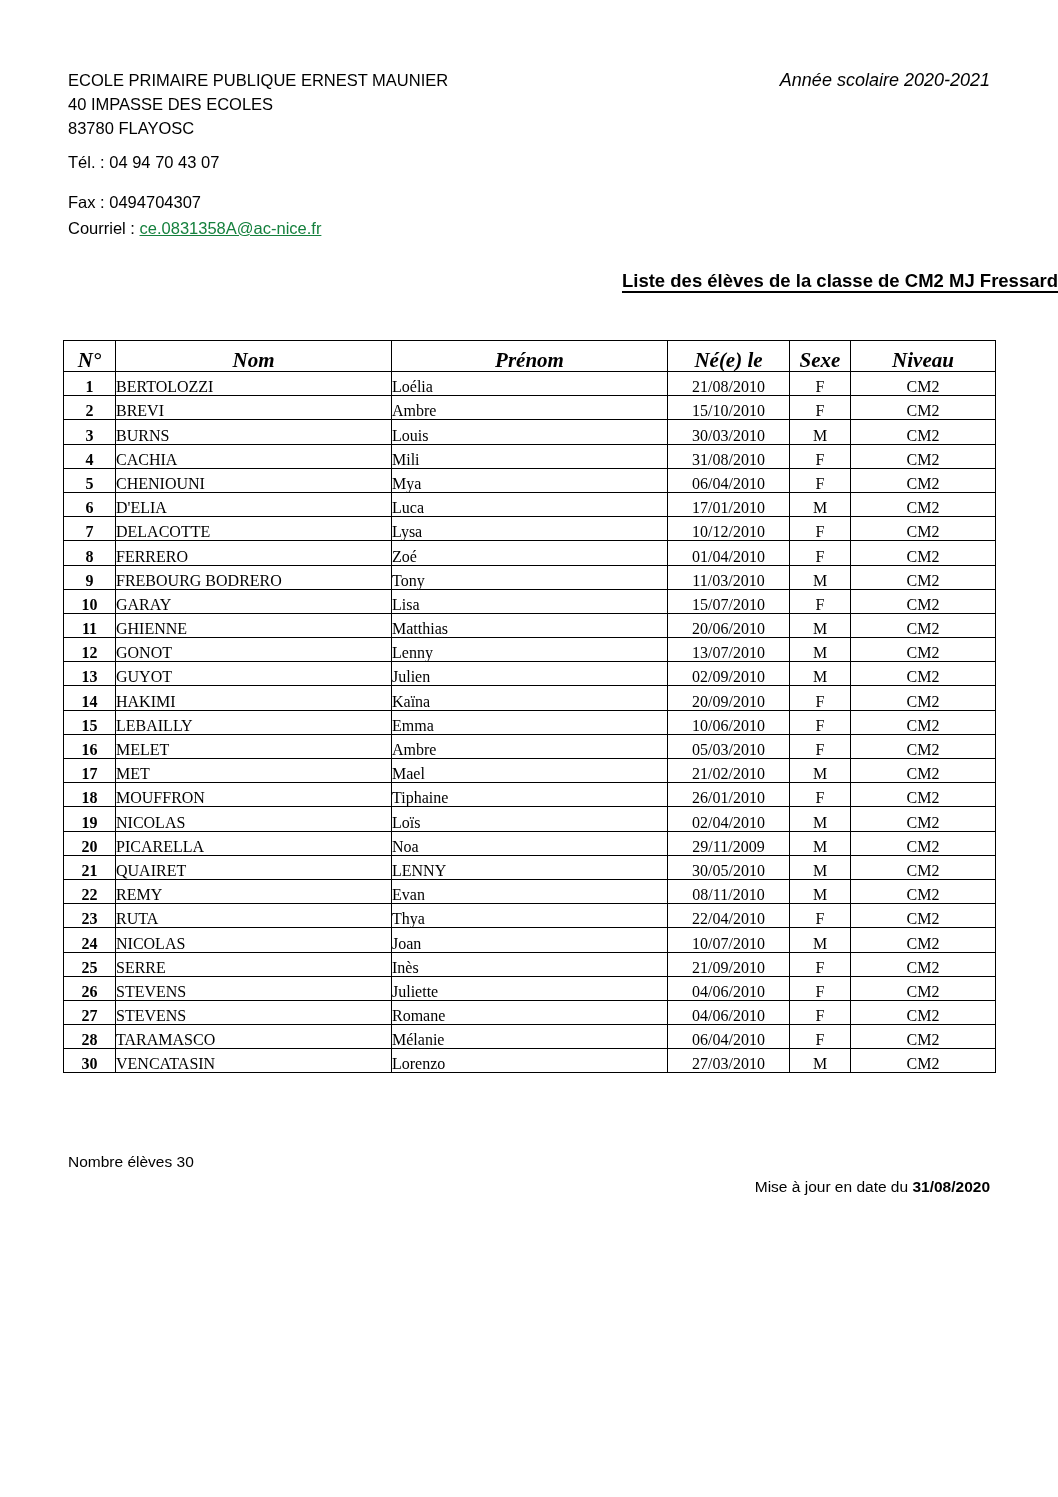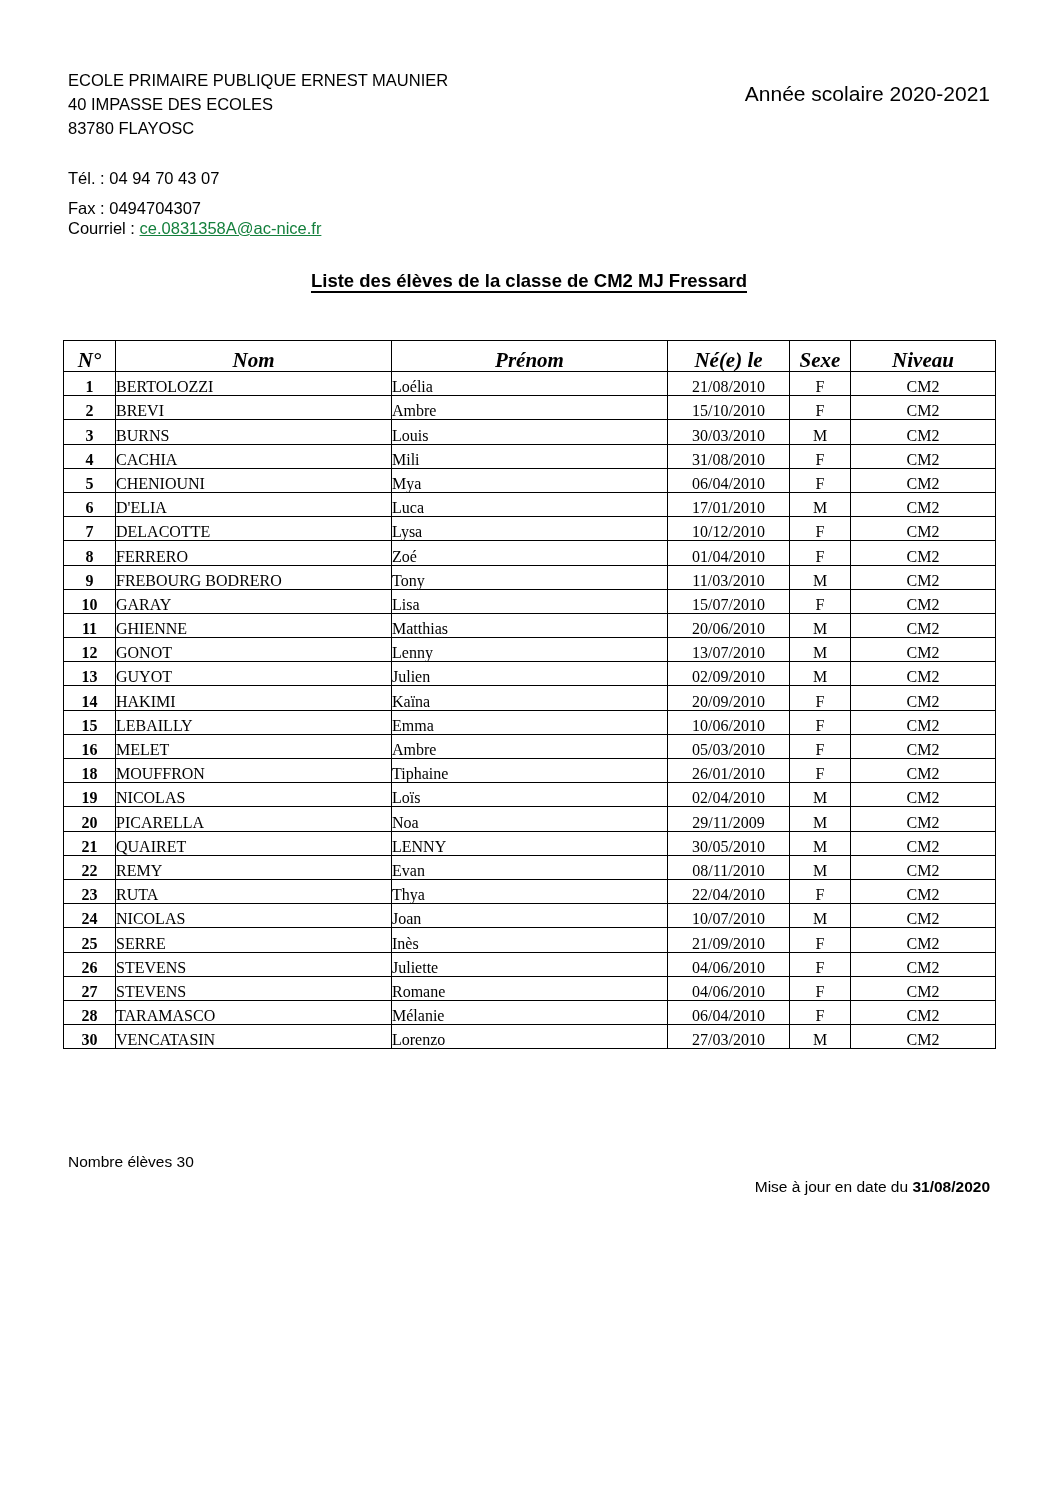"Année scolaire 2020-2021" .year { font-size: 21px -> 18px; font-style: none -> italic; top: 82px -> 70px }
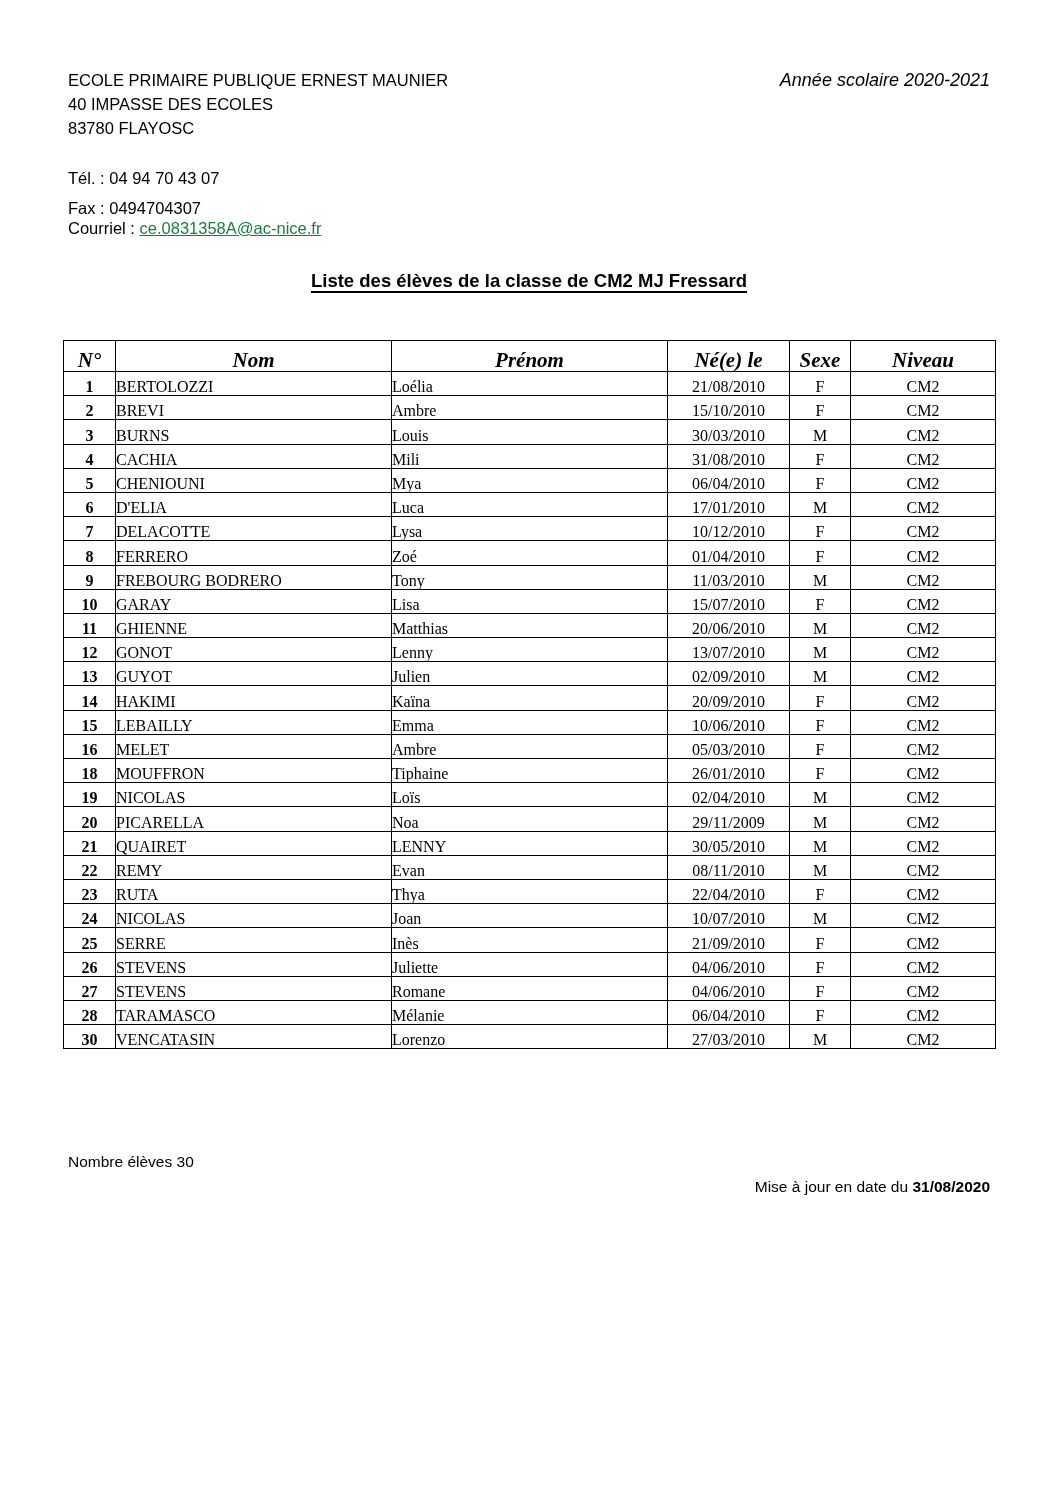"Tél. : 04 94 70" div.hdr-line { top: 168px -> 152px }
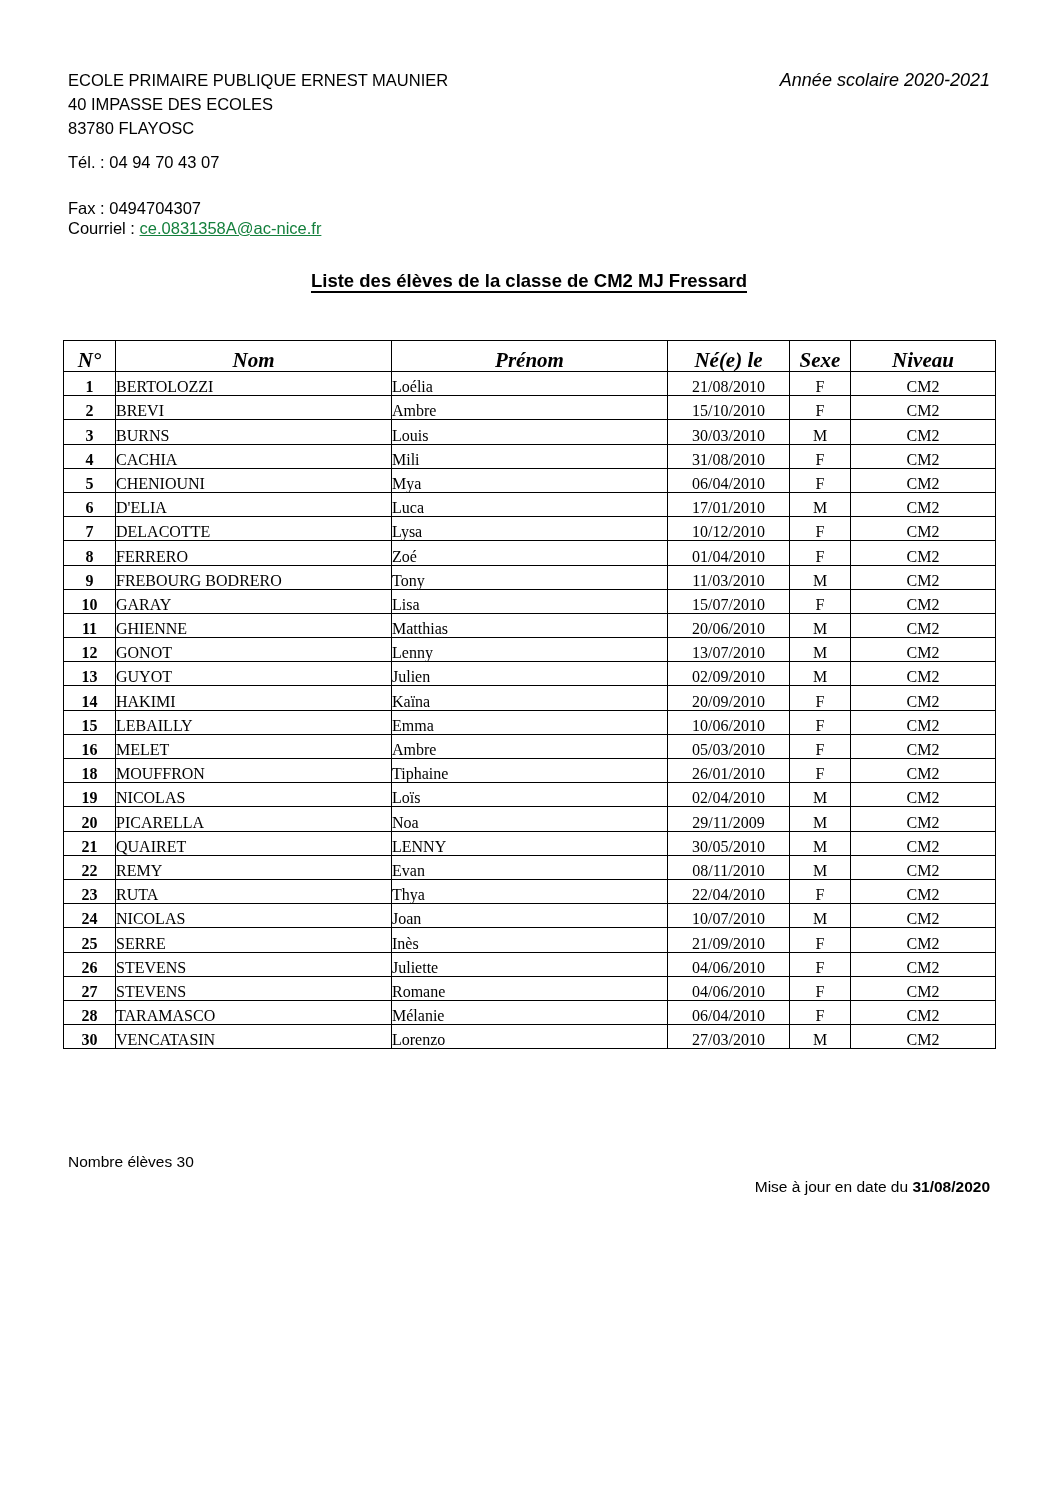"Fax : 0494704307" div.hdr-line { top: 198px -> 192px }
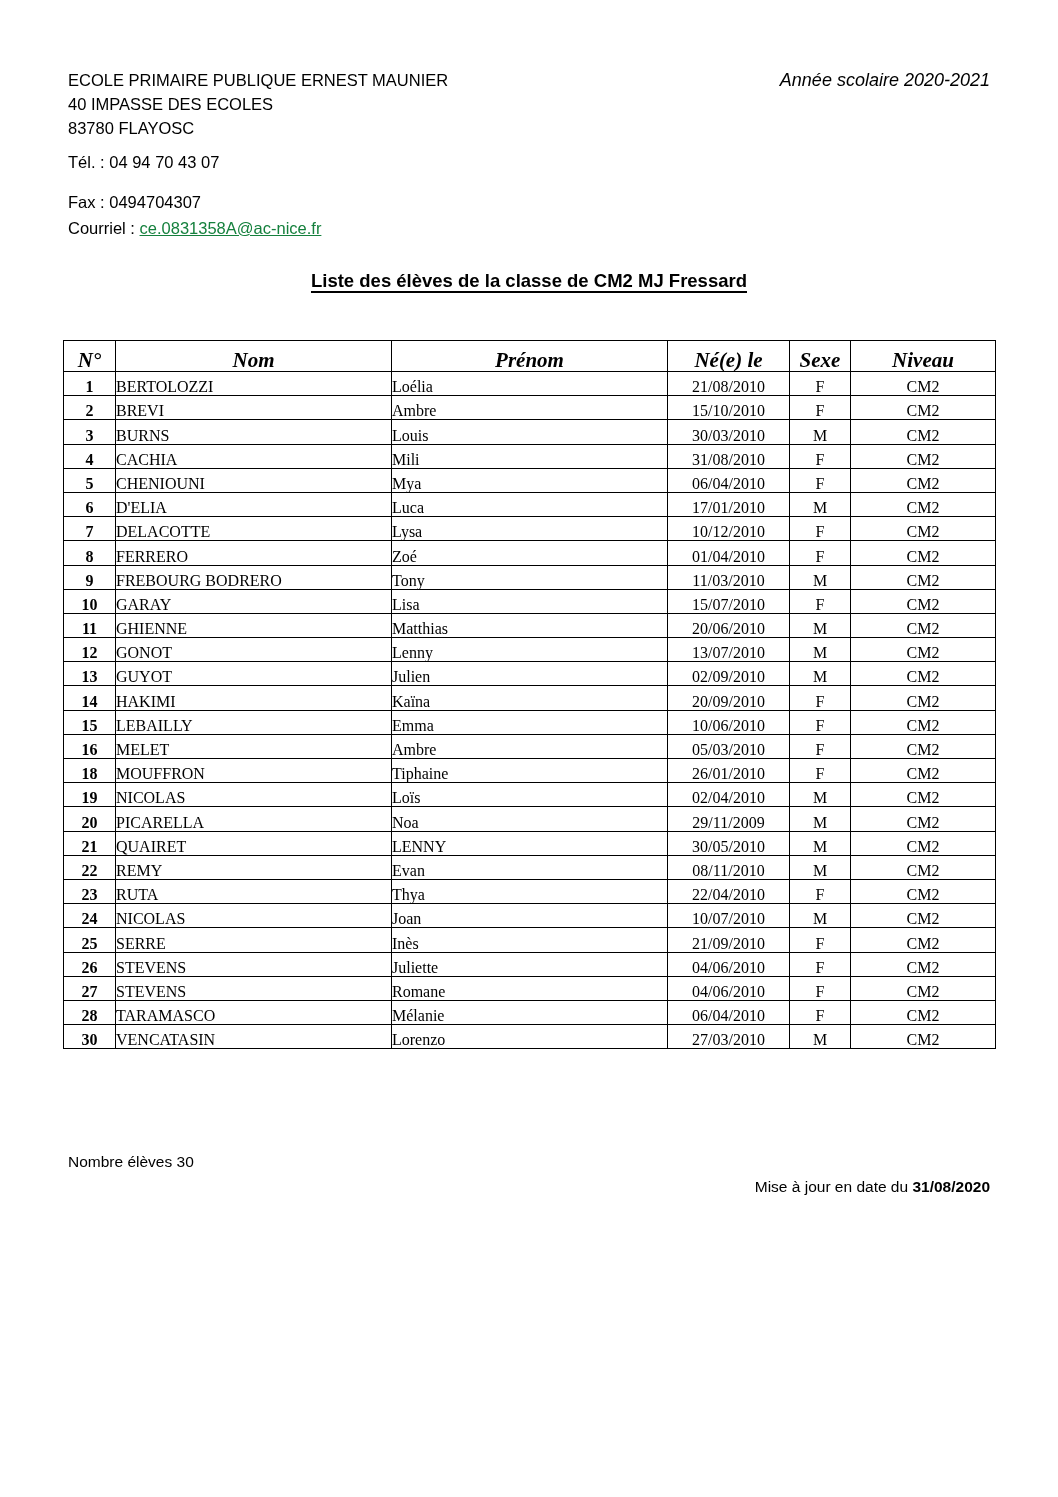"Liste des élèves de la" .title { text-align: center -> right }
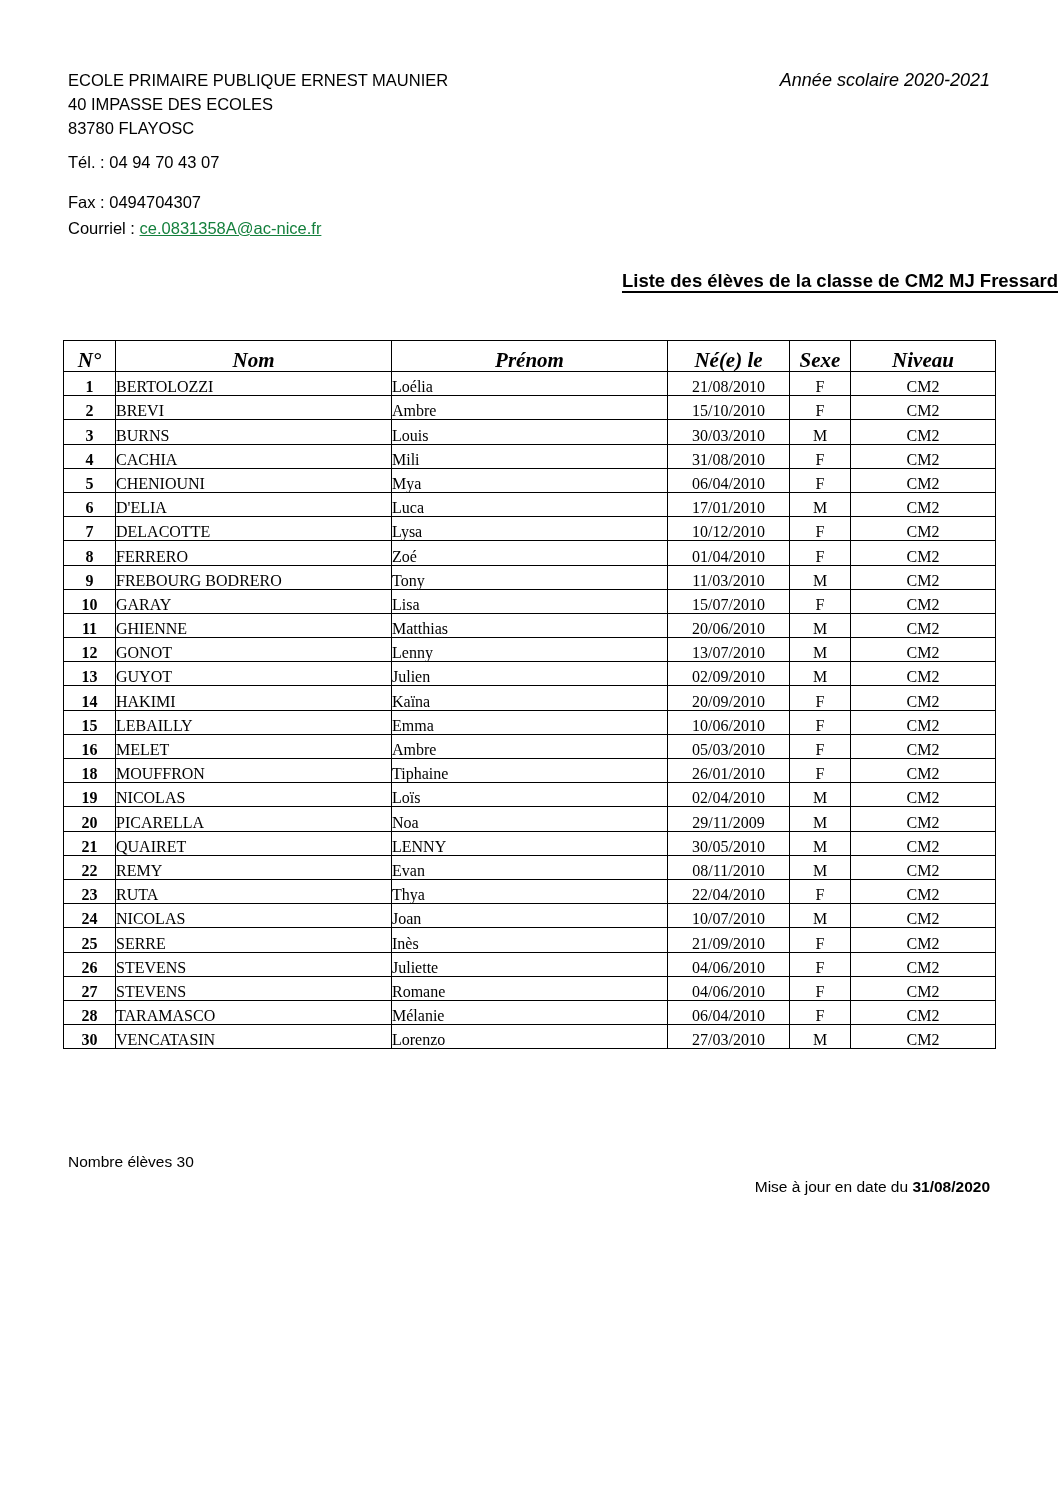"17" tr { html: none -> <tr> <td>17</td> <td>MET</td> <td>Mael</td> <td>21/02/2010</td> <td>M</td> <td>CM2</td> </tr> }
